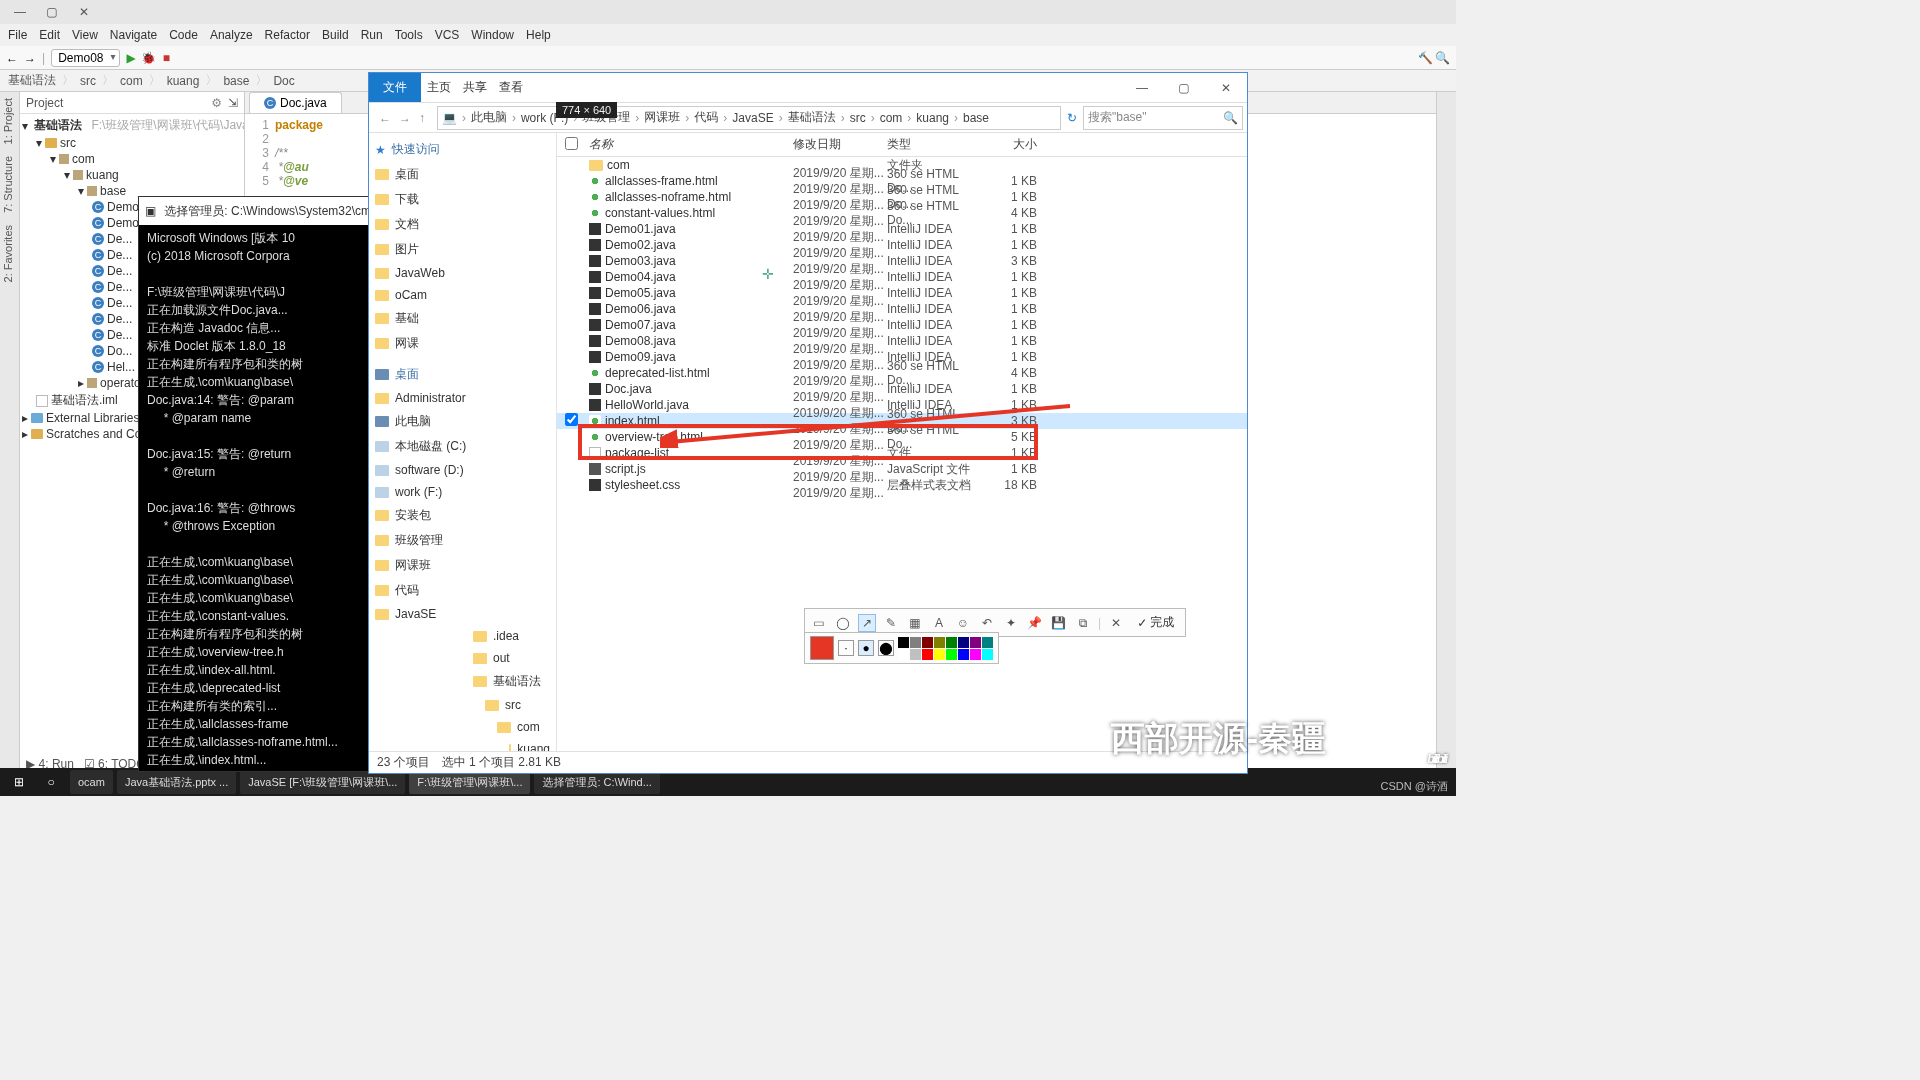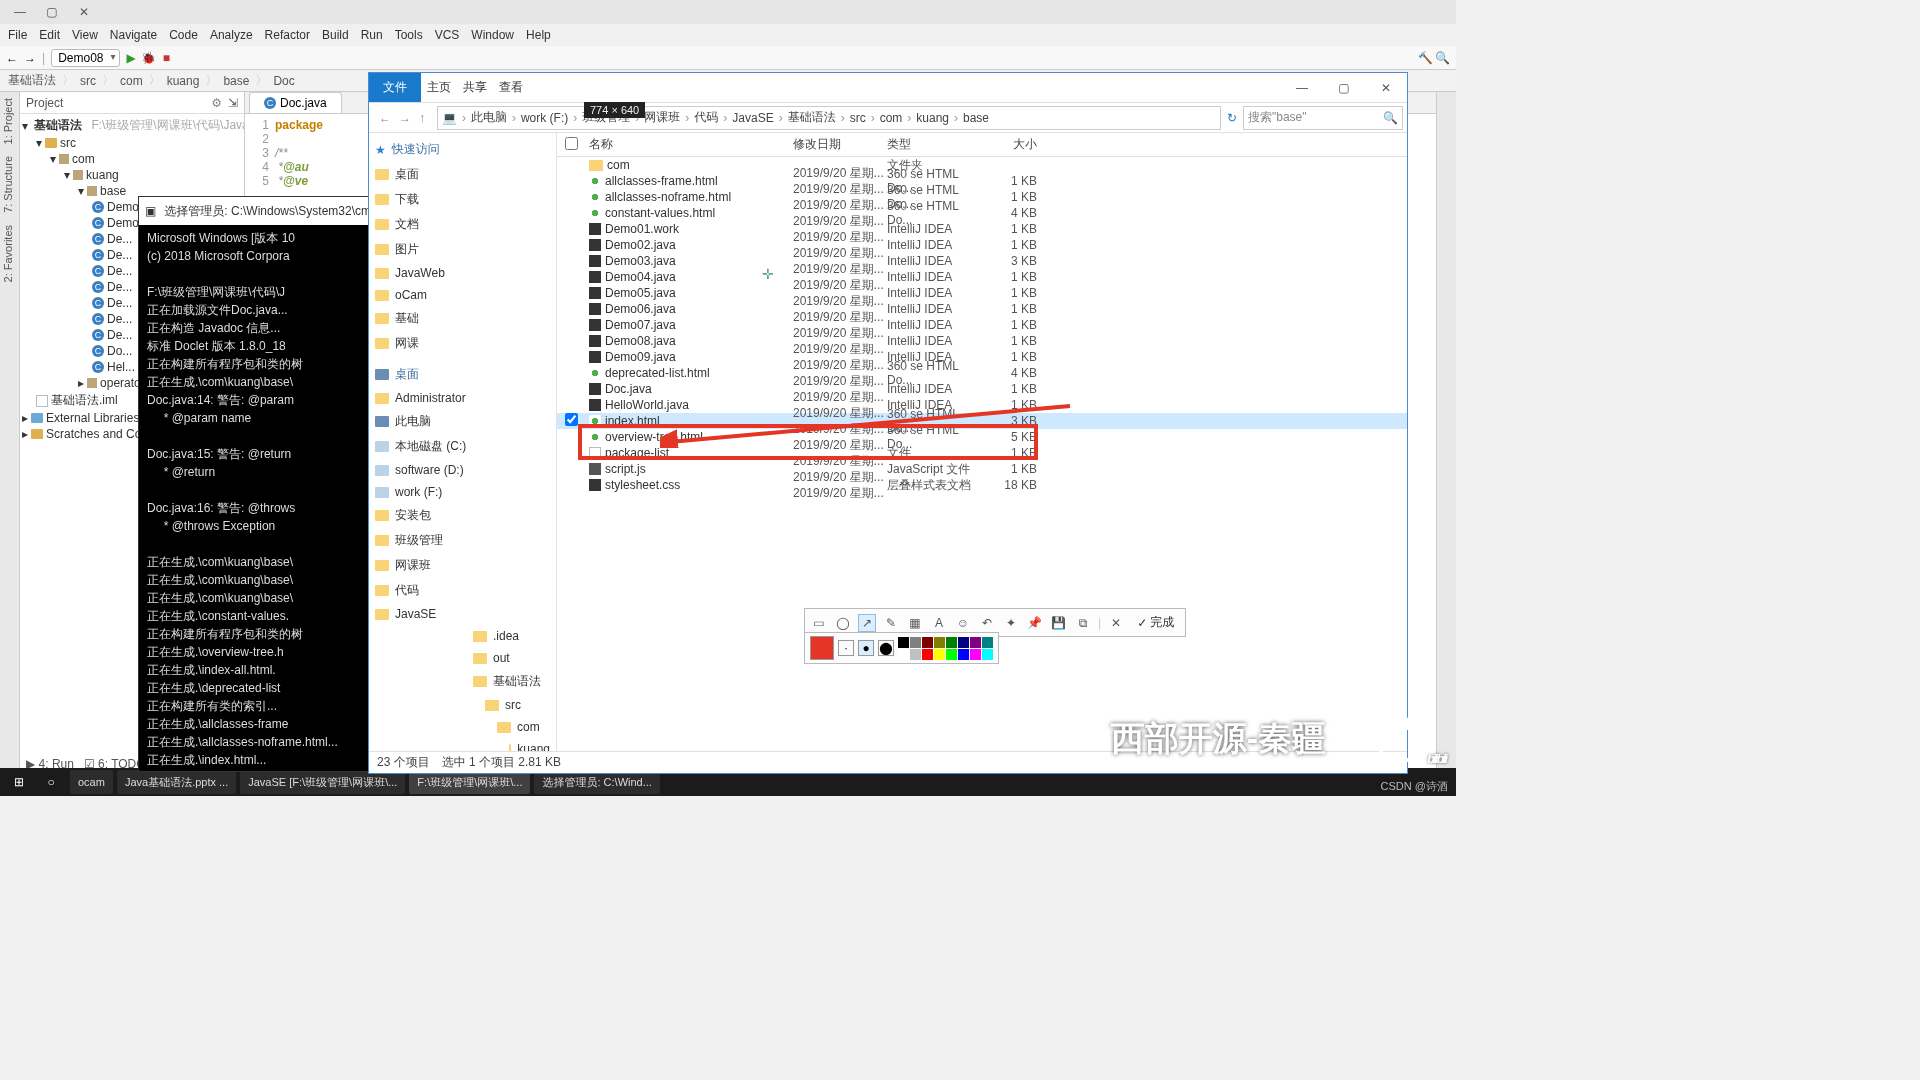"文件" .explorer { width: 1040px -> 880px }
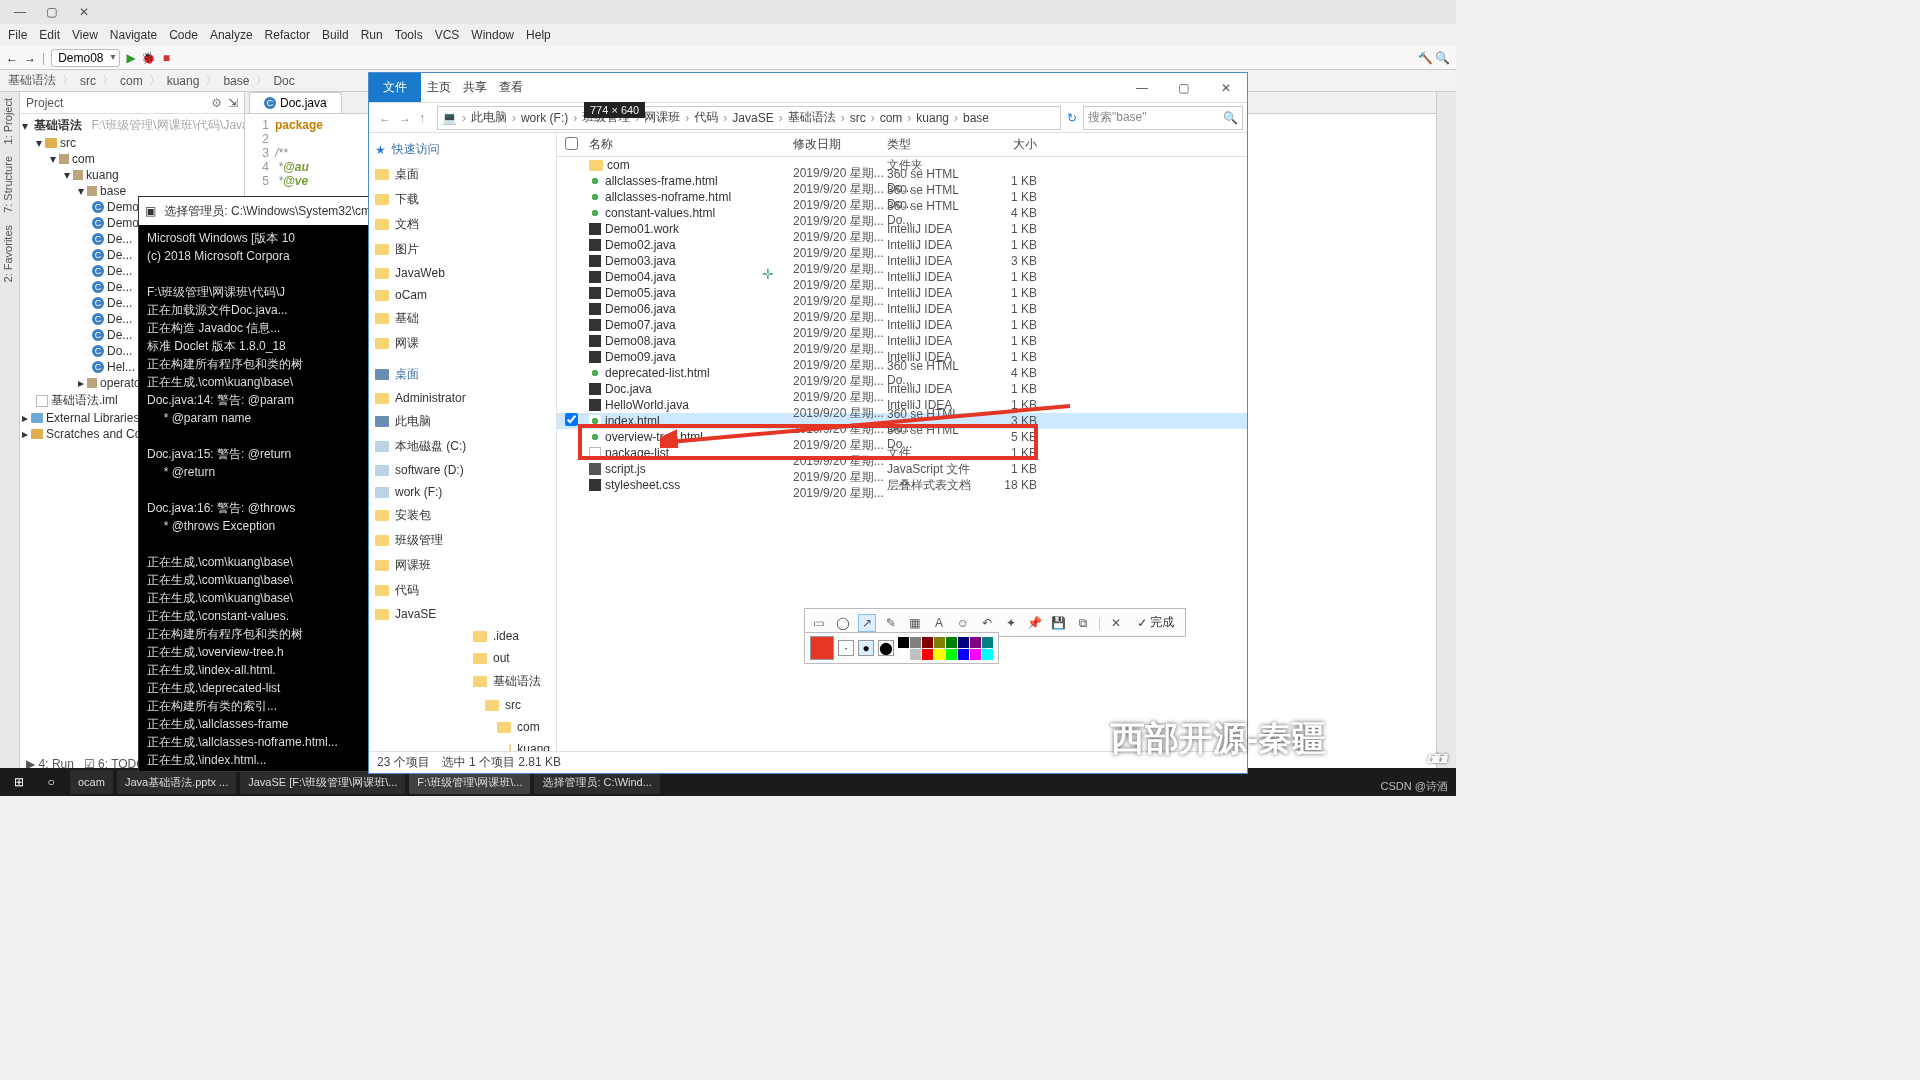"774 × 640" .dim-tag { margin-left: 28px -> none }
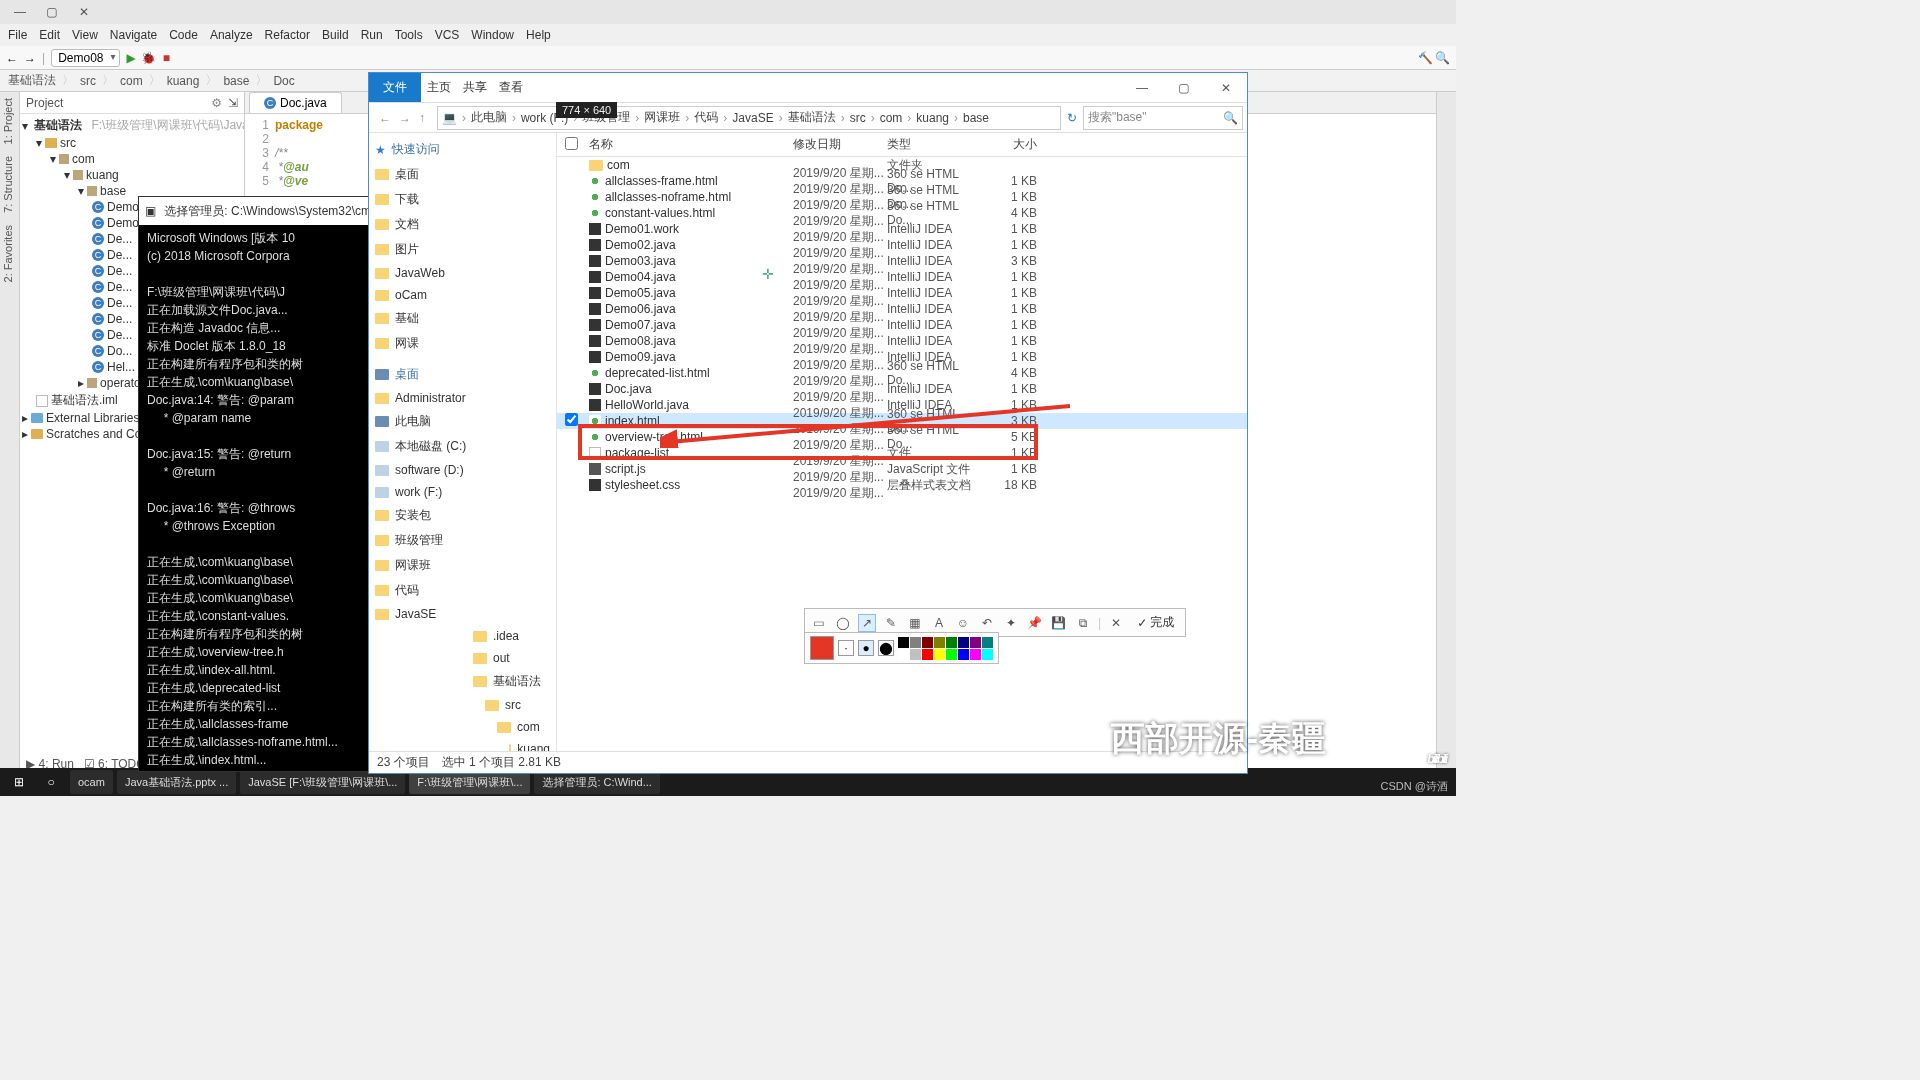"名称" .col-head .c-name { font-style: none -> italic }
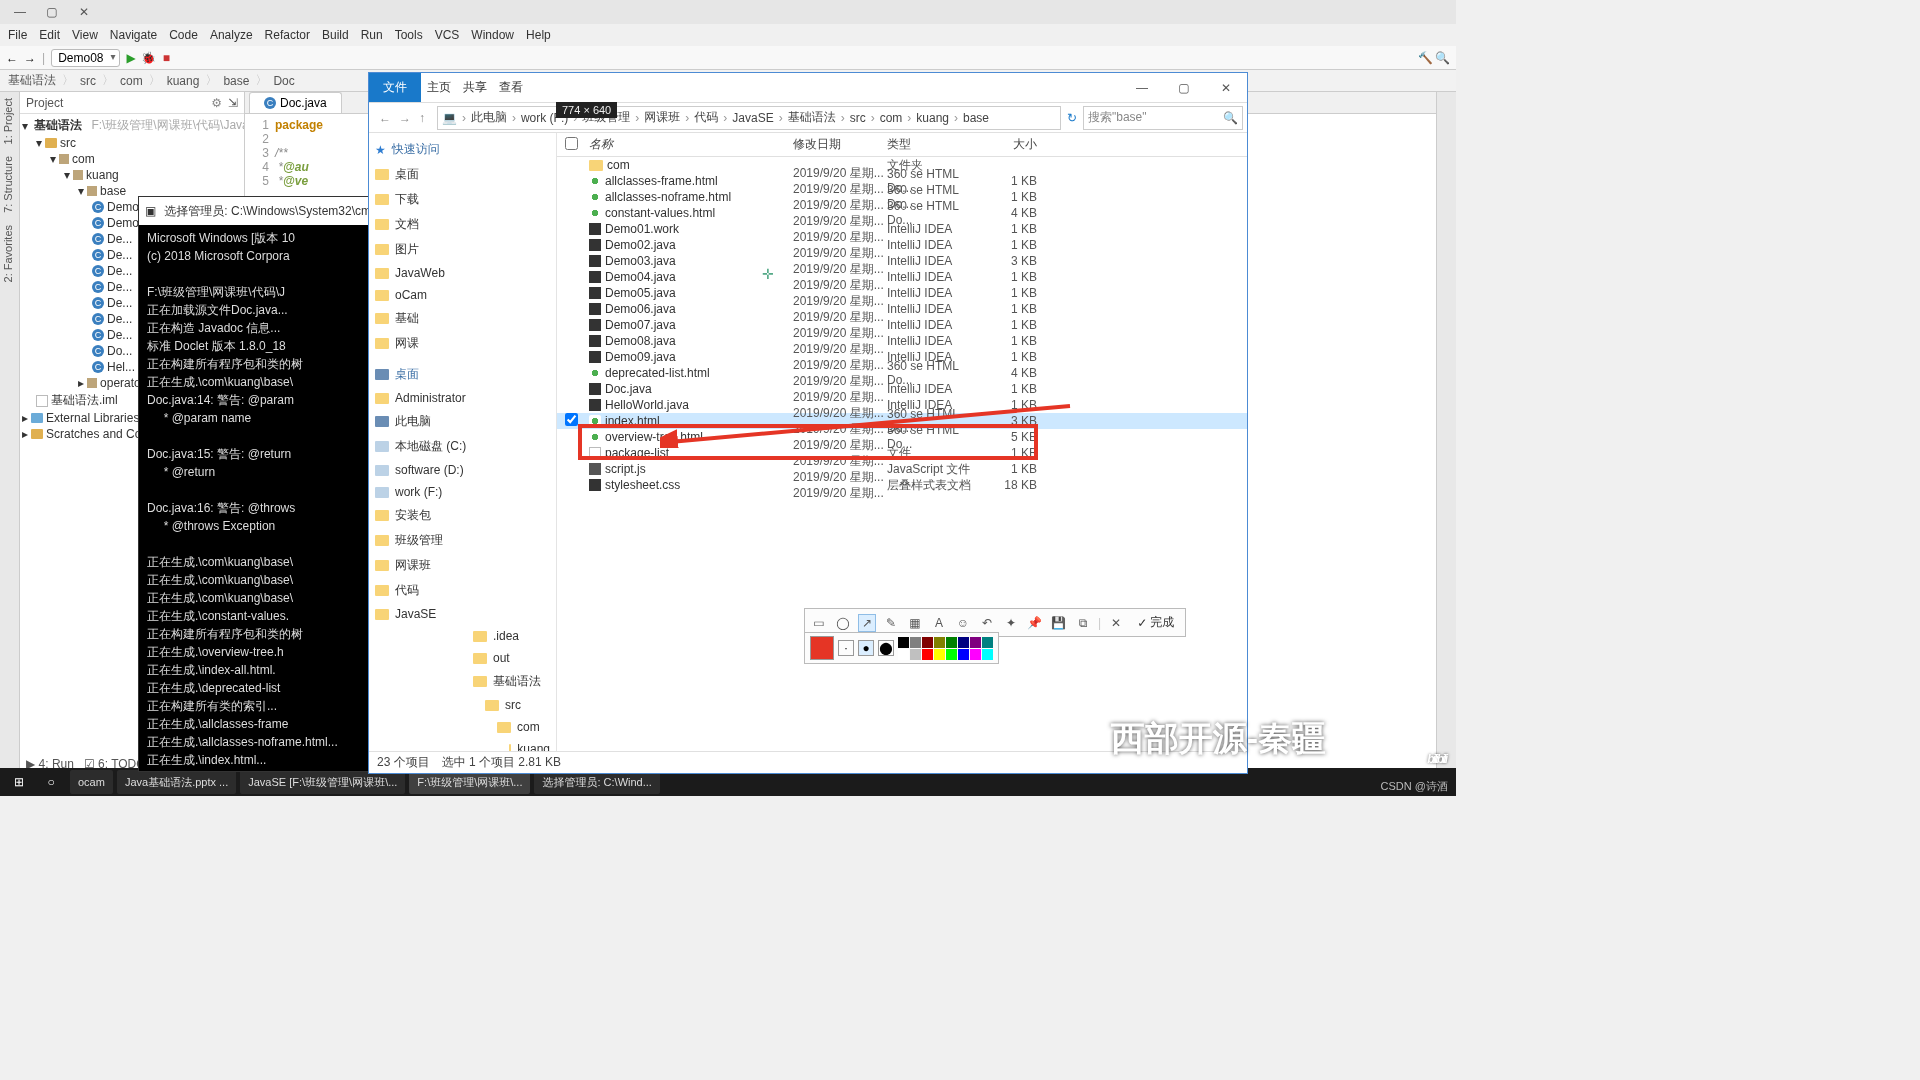"Demo01.work" span { text: Demo01.work -> Demo01.java }
